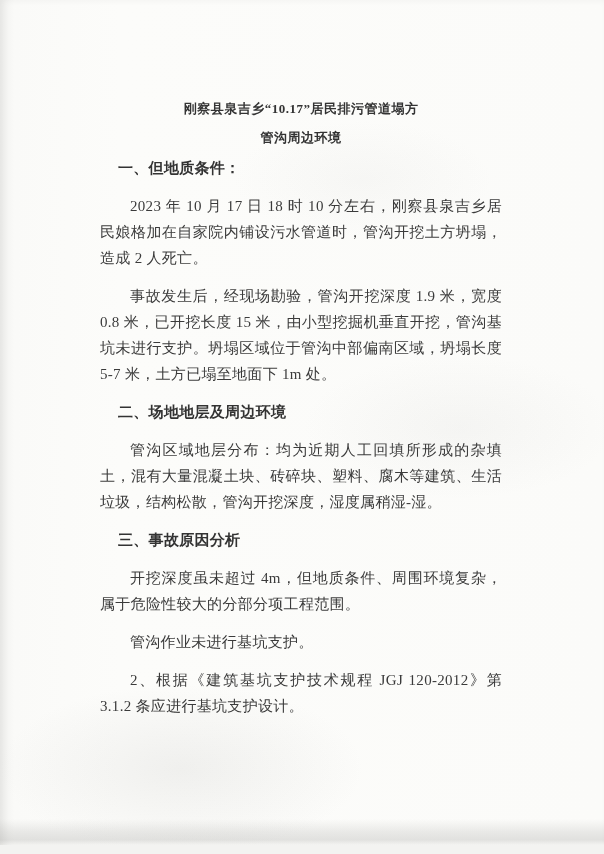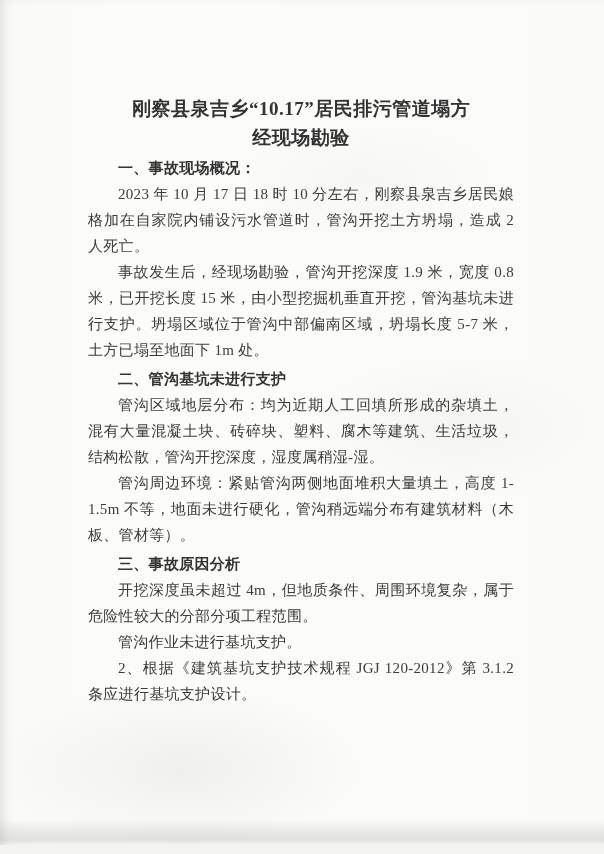"刚察县泉吉乡“10.17”居民排污管道塌方" .doc-title { font-size: 19px -> 13px }
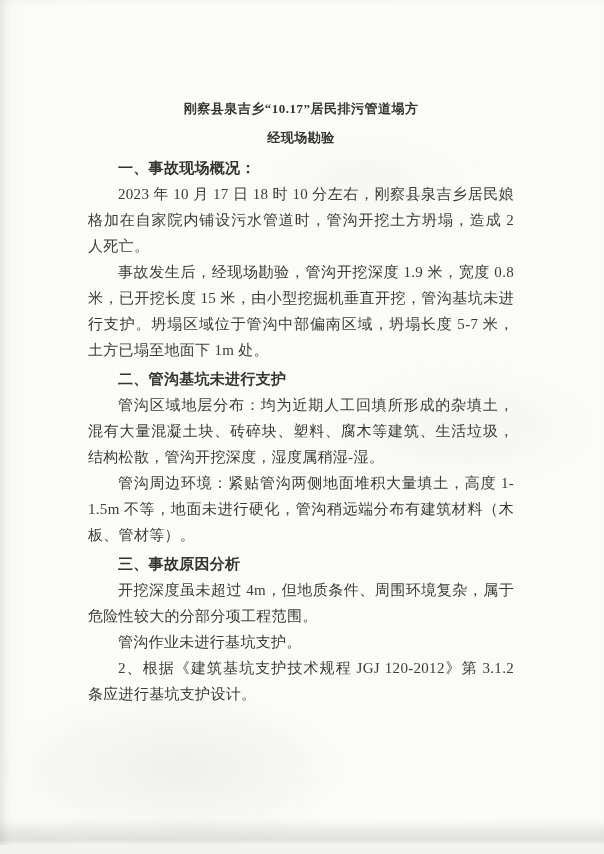"经现场勘验" div.doc-title { text: 经现场勘验 -> 管沟周边环境 }
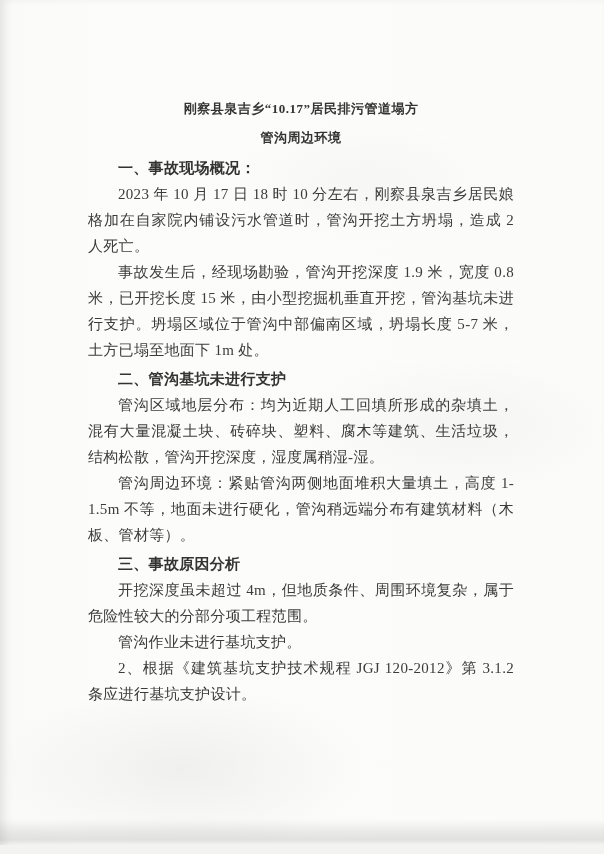"一、事故现场概况：" div.heading { text: 事故现场概况 -> 但地质条件 }
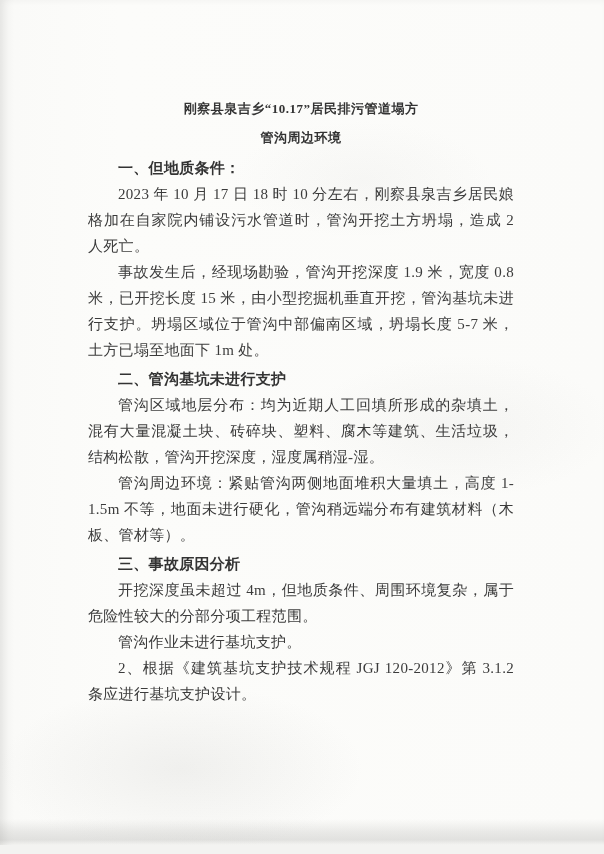"2023 年 10 月 17" p.body-para { margin: 0 -> 12px }
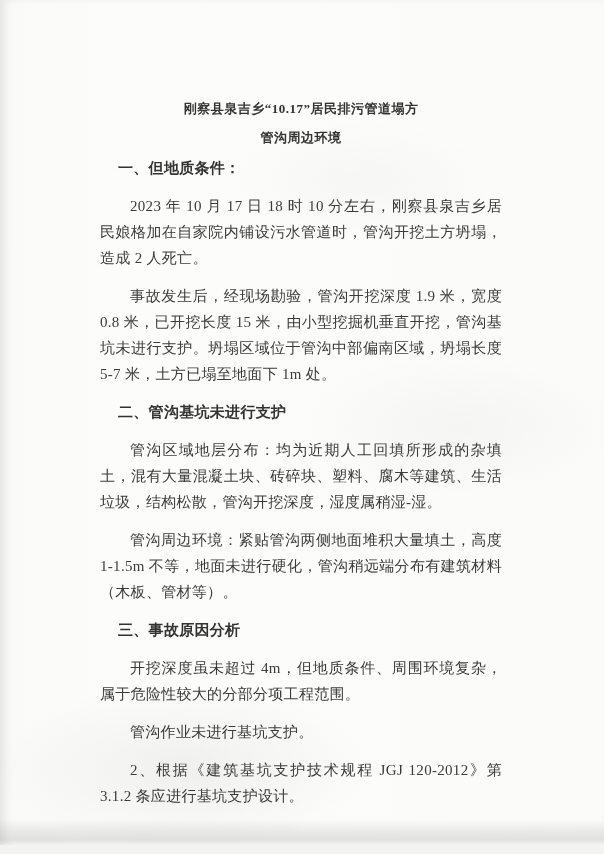"二、管沟基坑未进行支护" div.heading { text: 管沟基坑未进行支护 -> 场地地层及周边环境 }
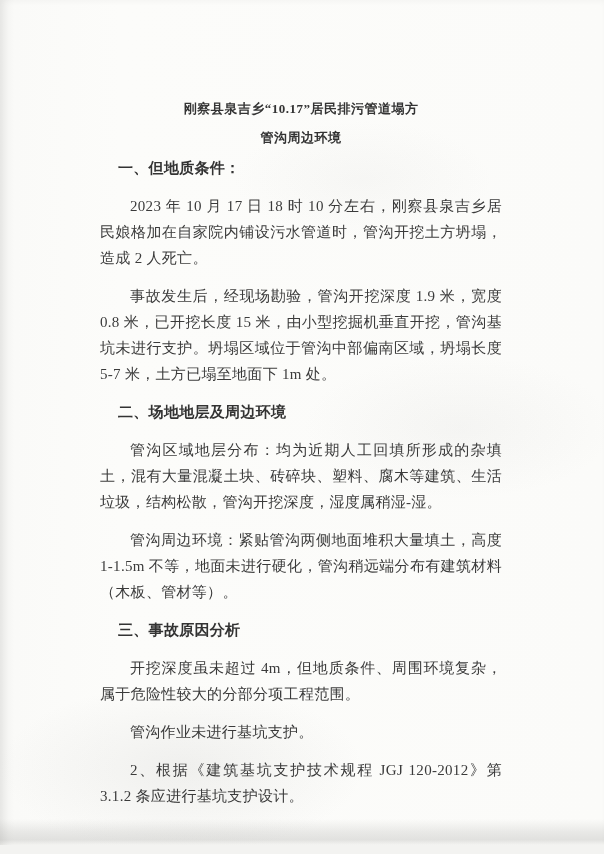"管沟周边环境：紧贴管沟两侧地面堆积大量填土，高度 1-1.5m" p.body-para { html: <p>管沟周边环境：紧贴管沟两侧地面堆积大量填土，高度 1-1.5m 不等，地面未进行硬化，管沟稍远端分布有建筑材料（木板、管材等）。</p> -> none }
